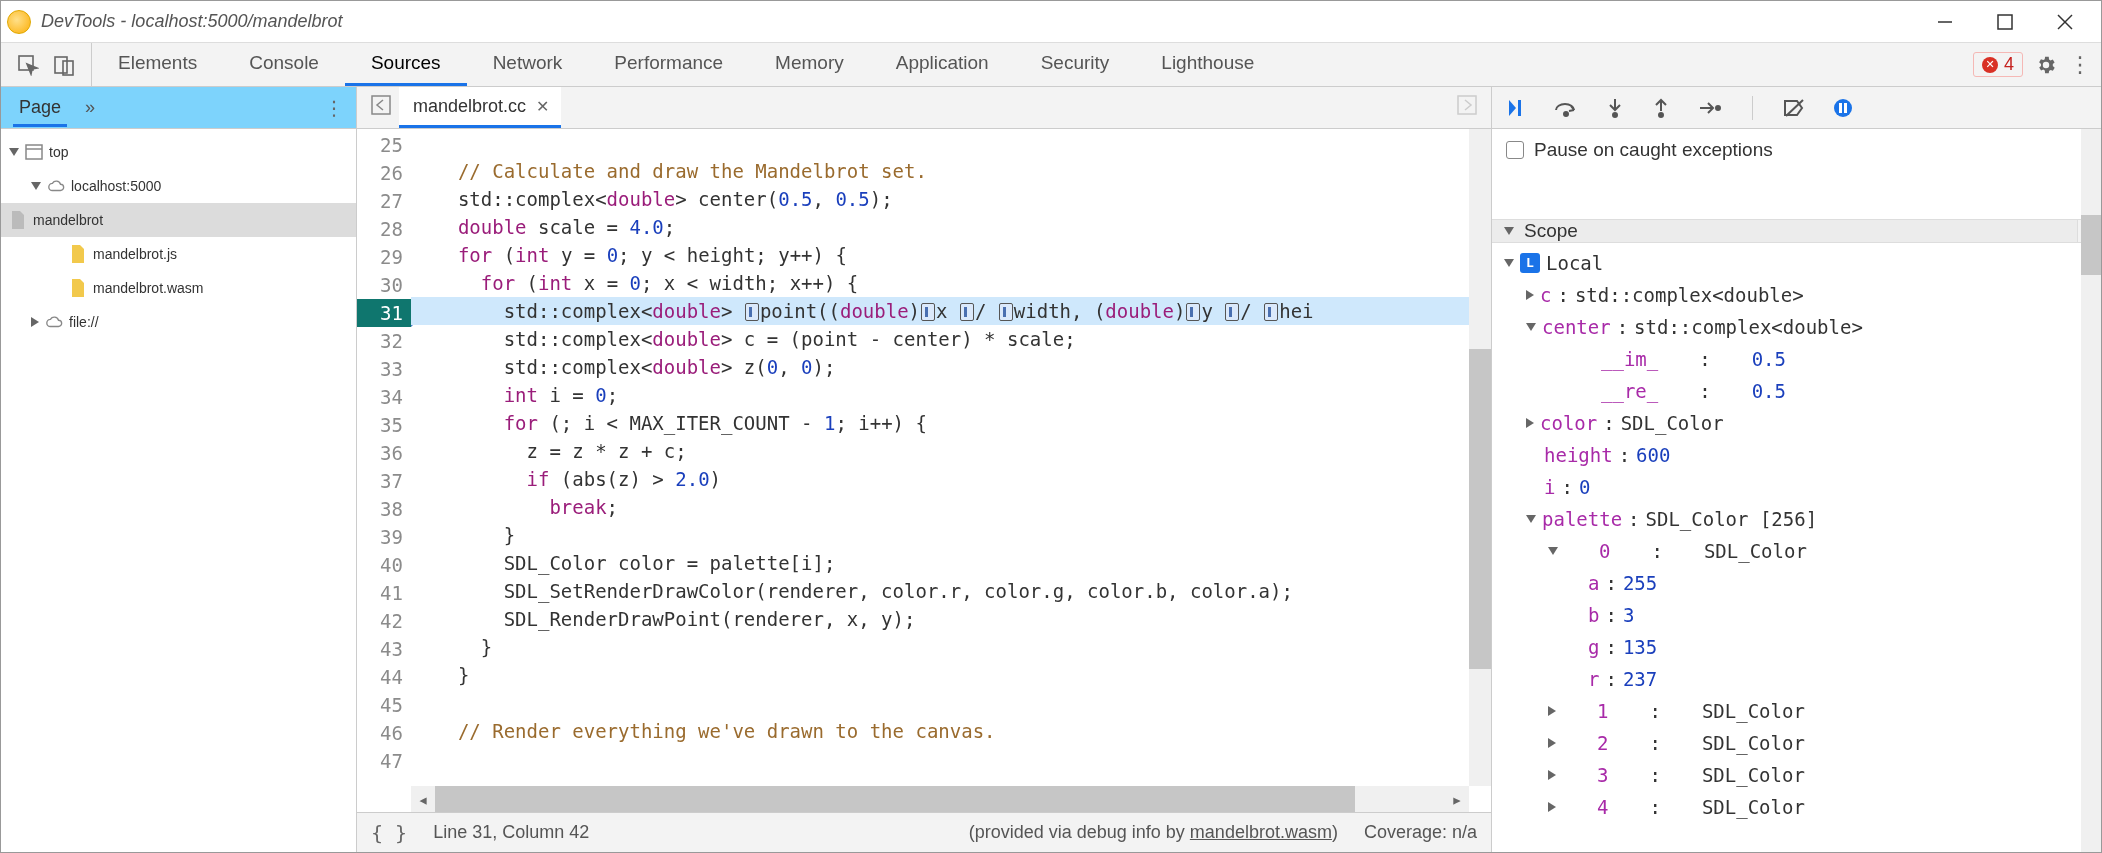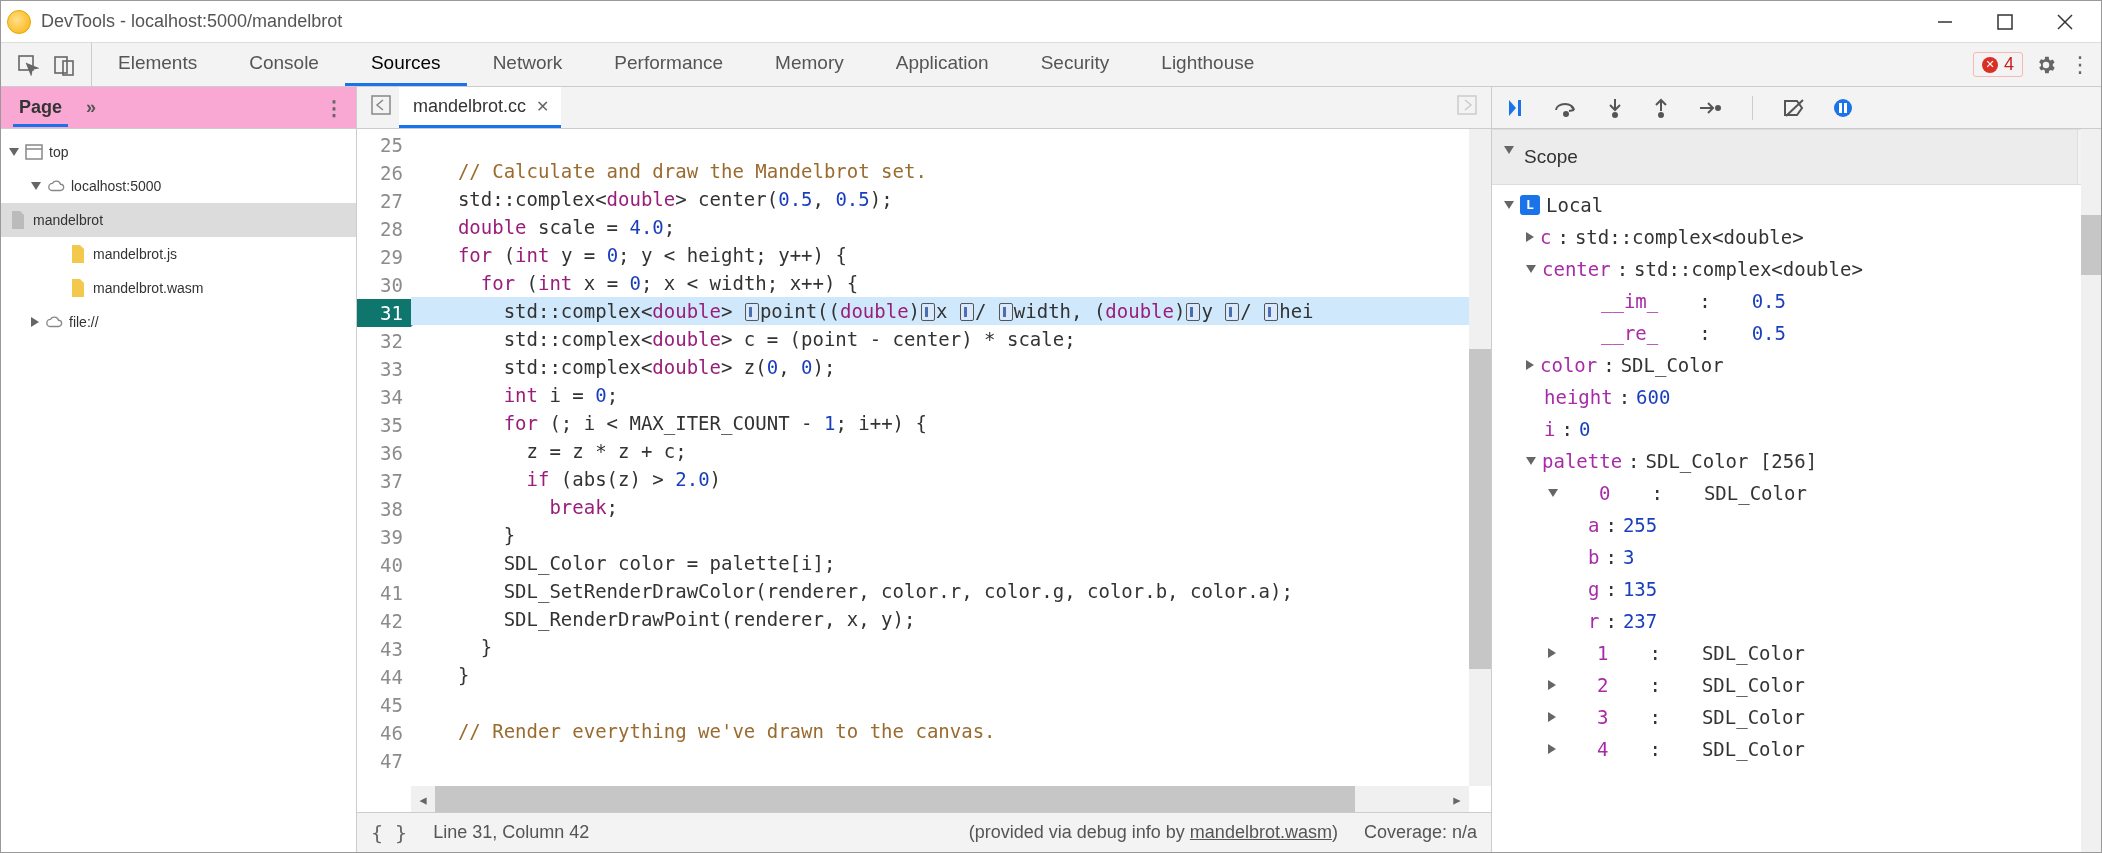"DevTools - localhost:5000/mandelbrot" .titlebar .title { font-style: none -> italic }
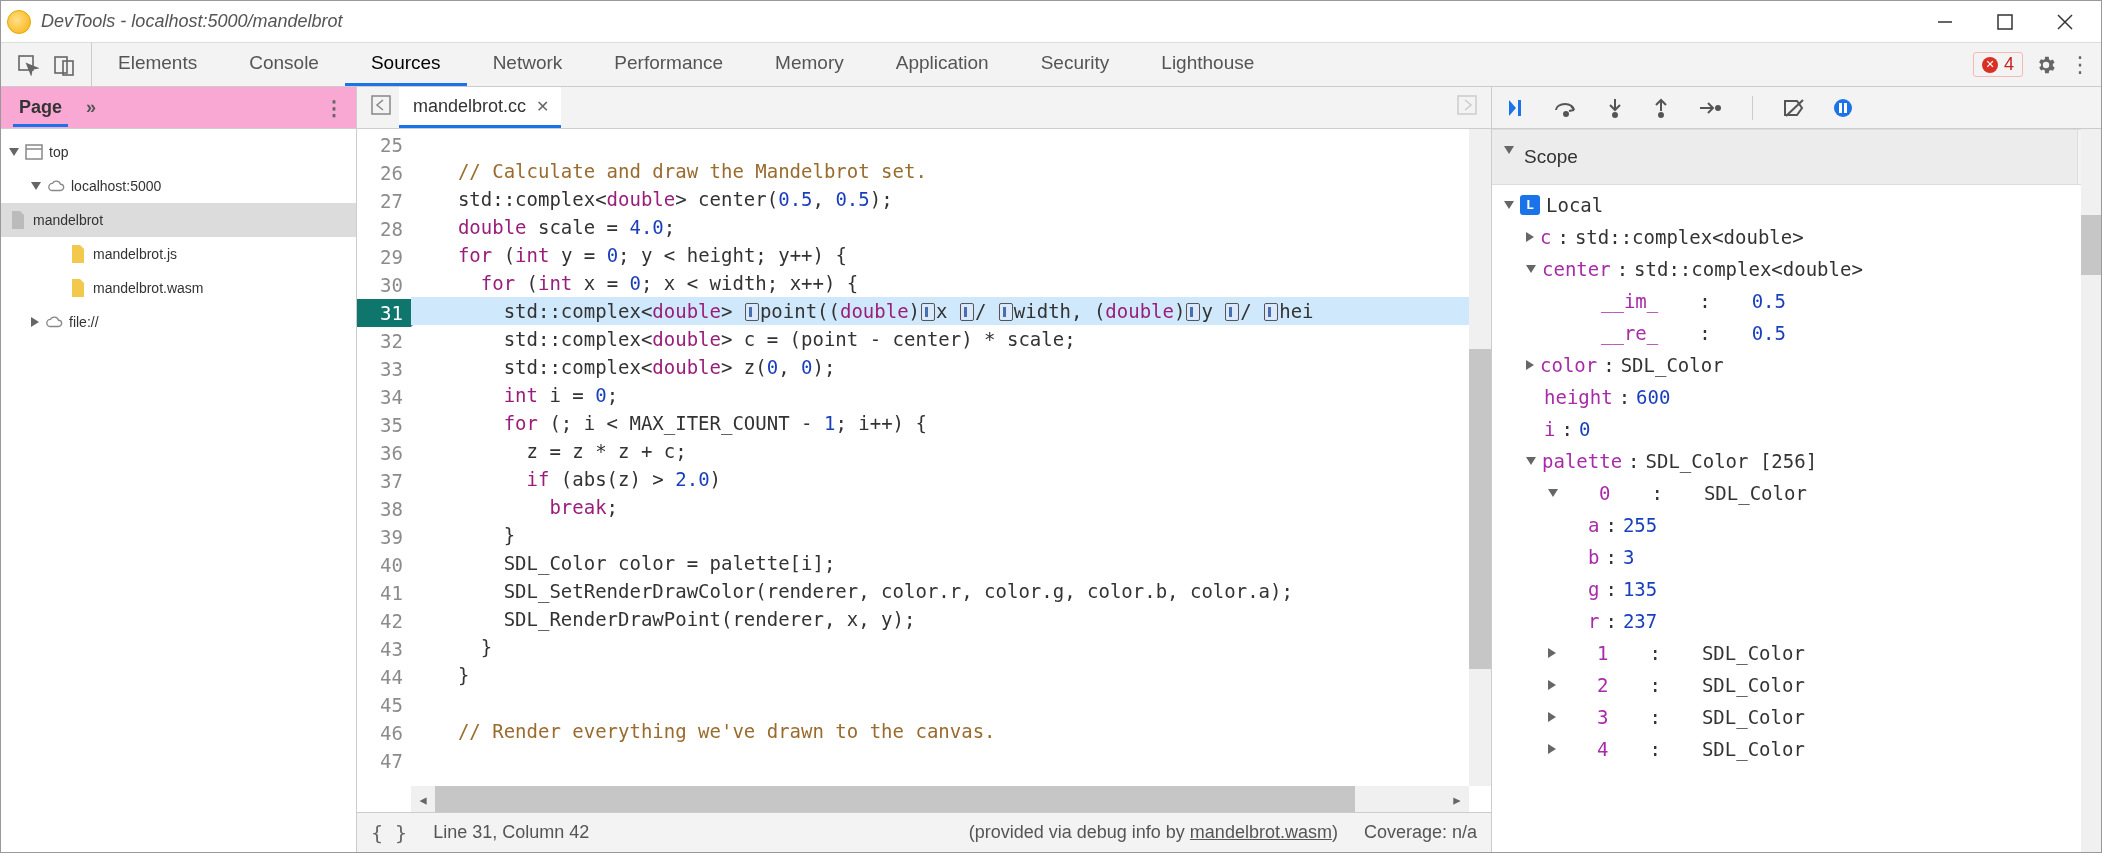"Page" .nav-header { background: #f9a8d4 -> #7dd3fc; font-weight: bold -> none }
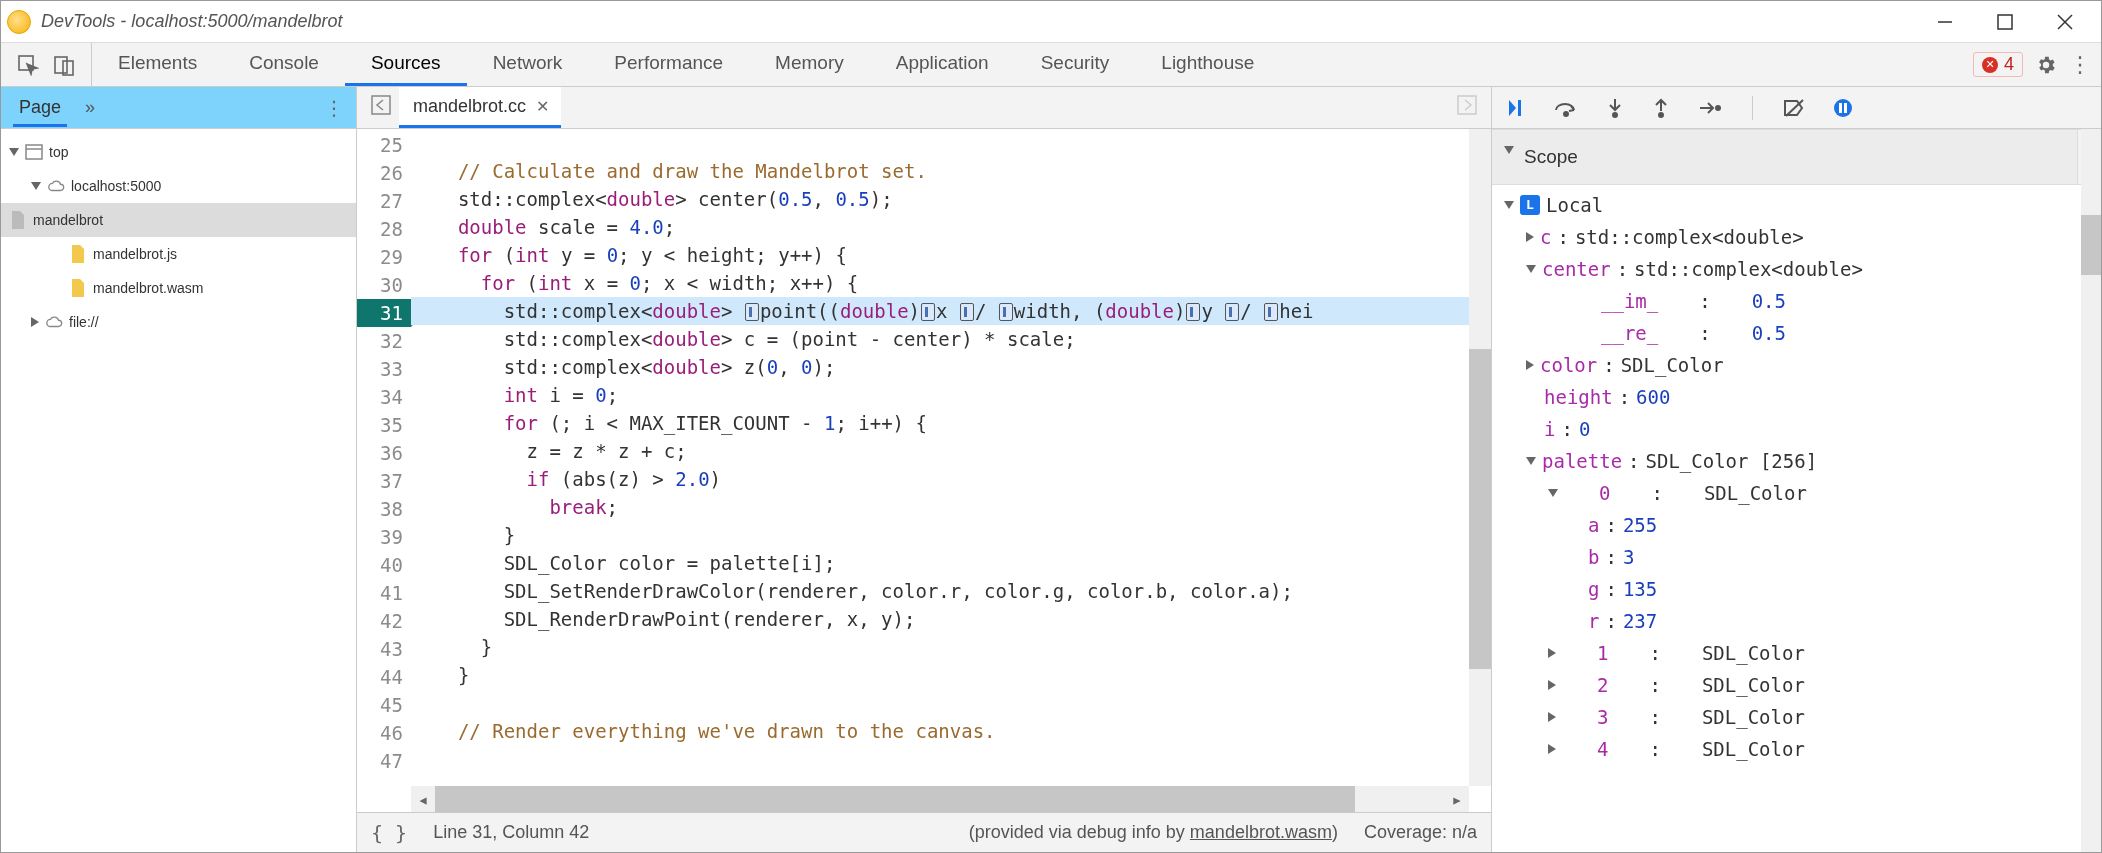"Pause on caught exceptions" div.pause-row { html: none -> <div> <span></span> <span>Pause on caught exceptions</span> </div> }
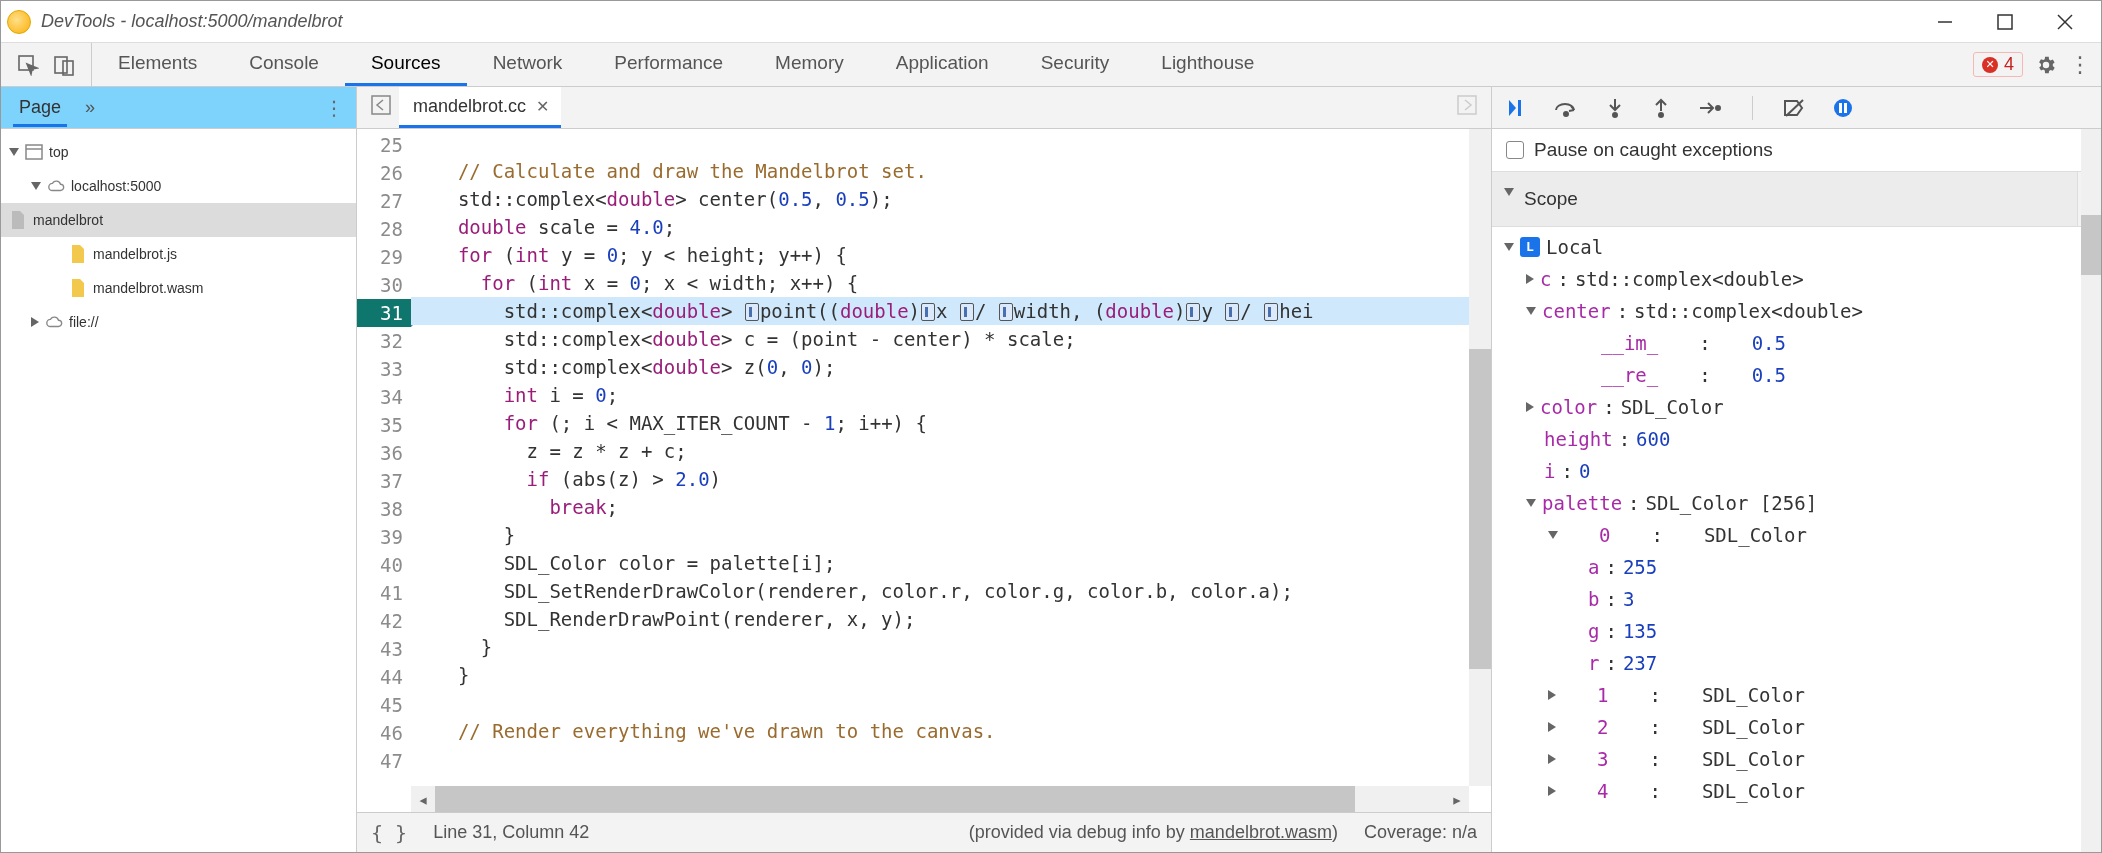"Scope" .section-head { align-items: flex-start -> center; margin-top: none -> 48px; padding: 16px 12px -> 0 12px }
